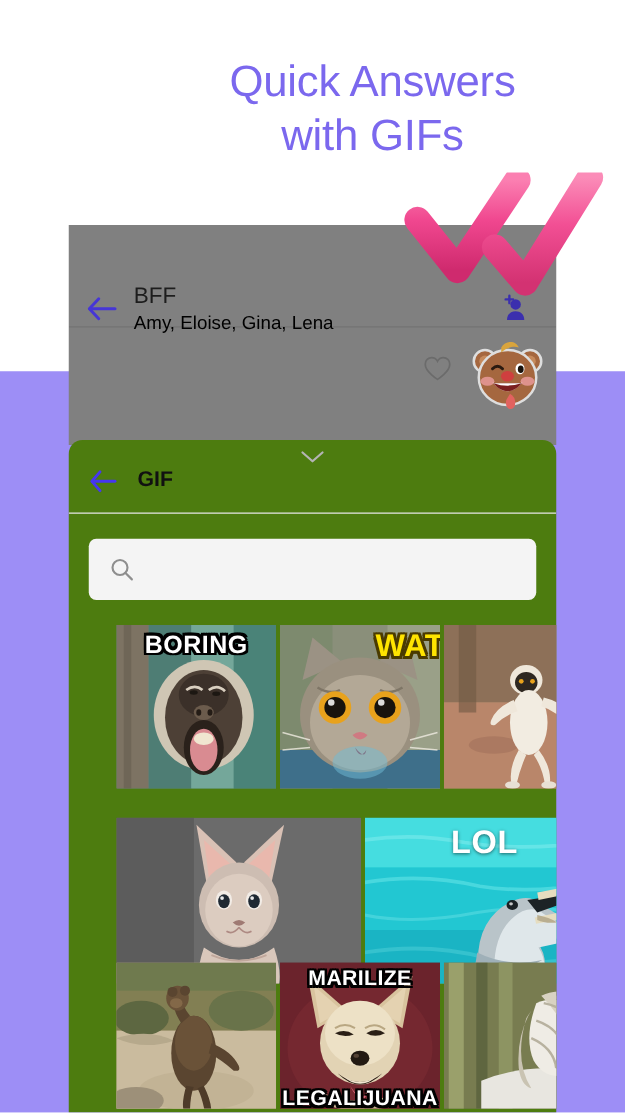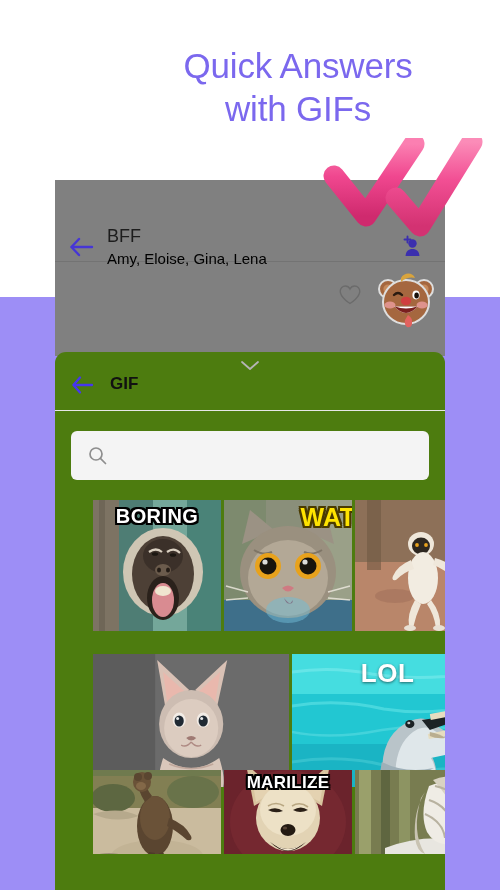"MARILIZE" #grid-row-3 { height: 84px -> 117px }
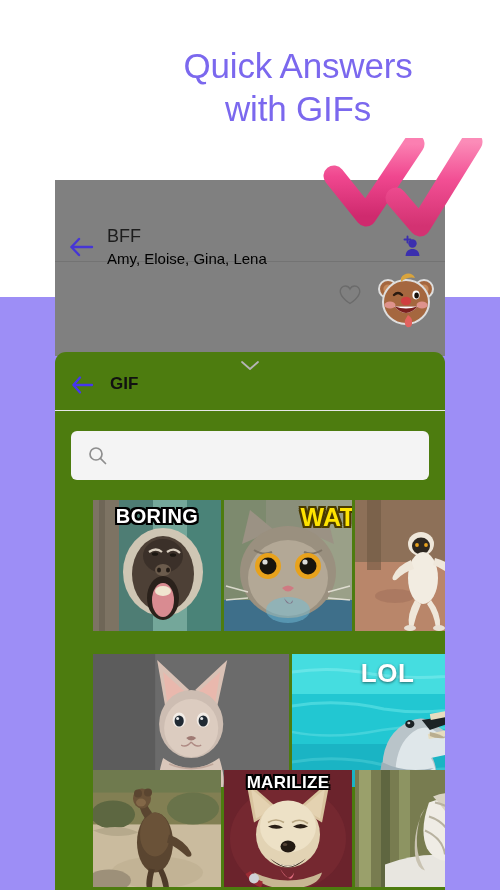"LEGALIJUANA" div.tile-label { html: none -> <div>LEGALIJUANA</div> }
